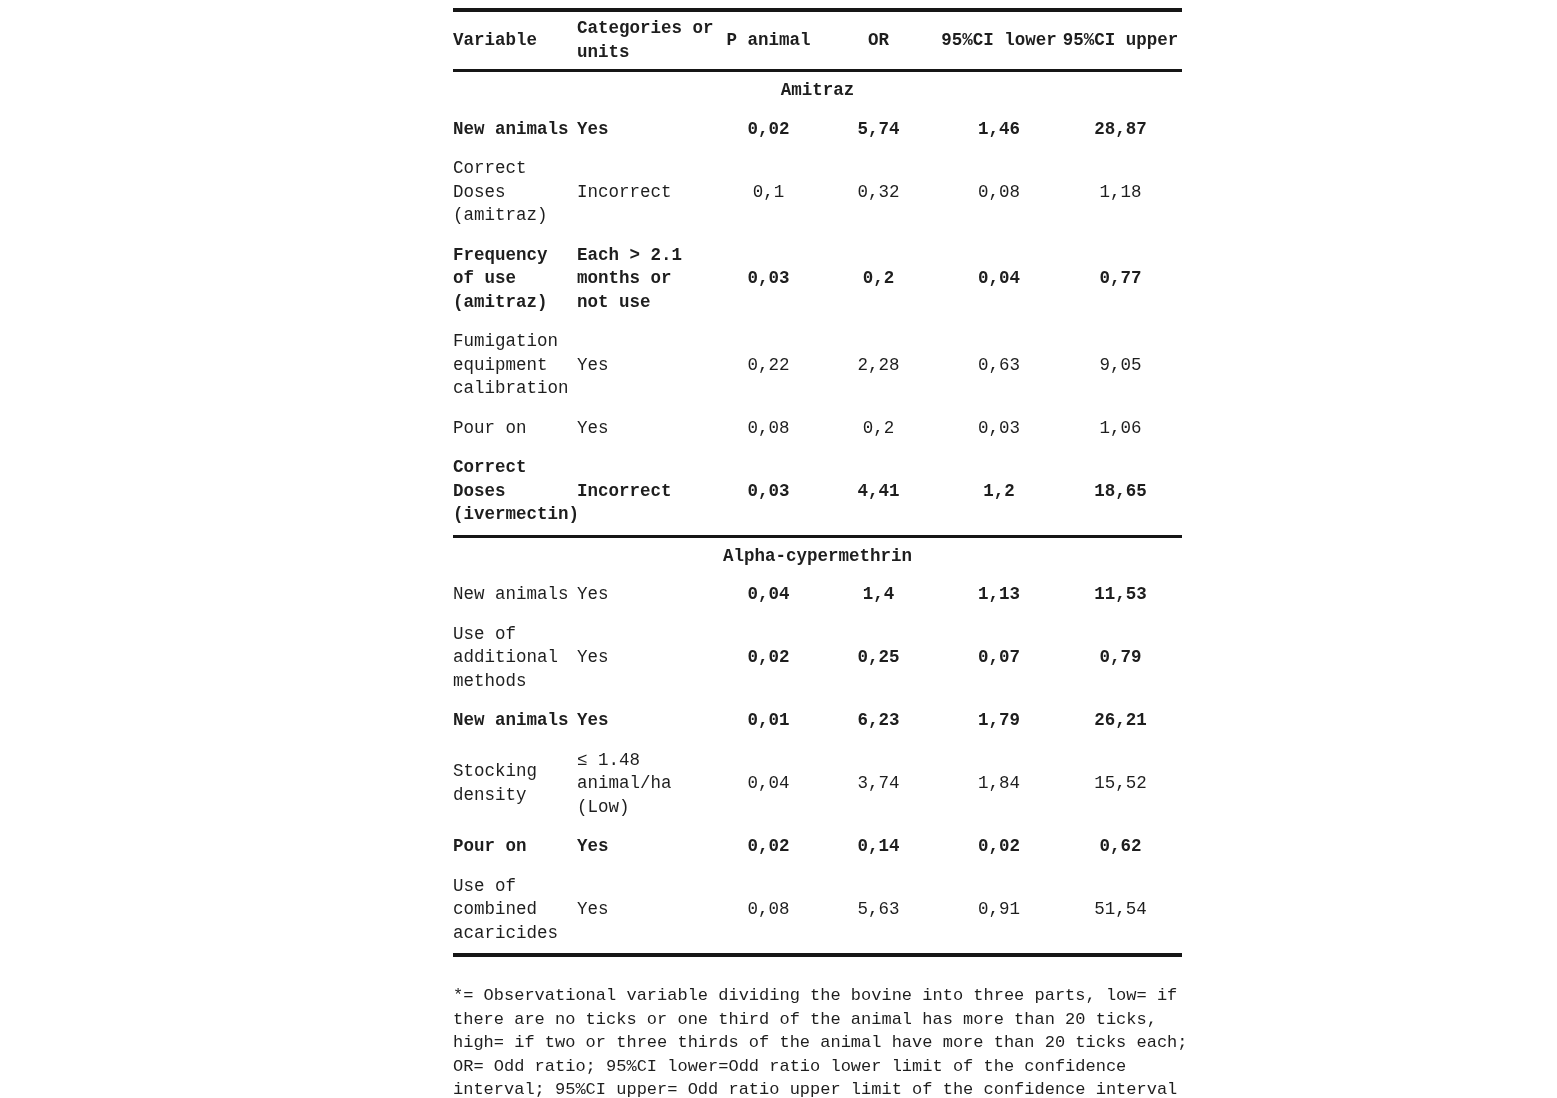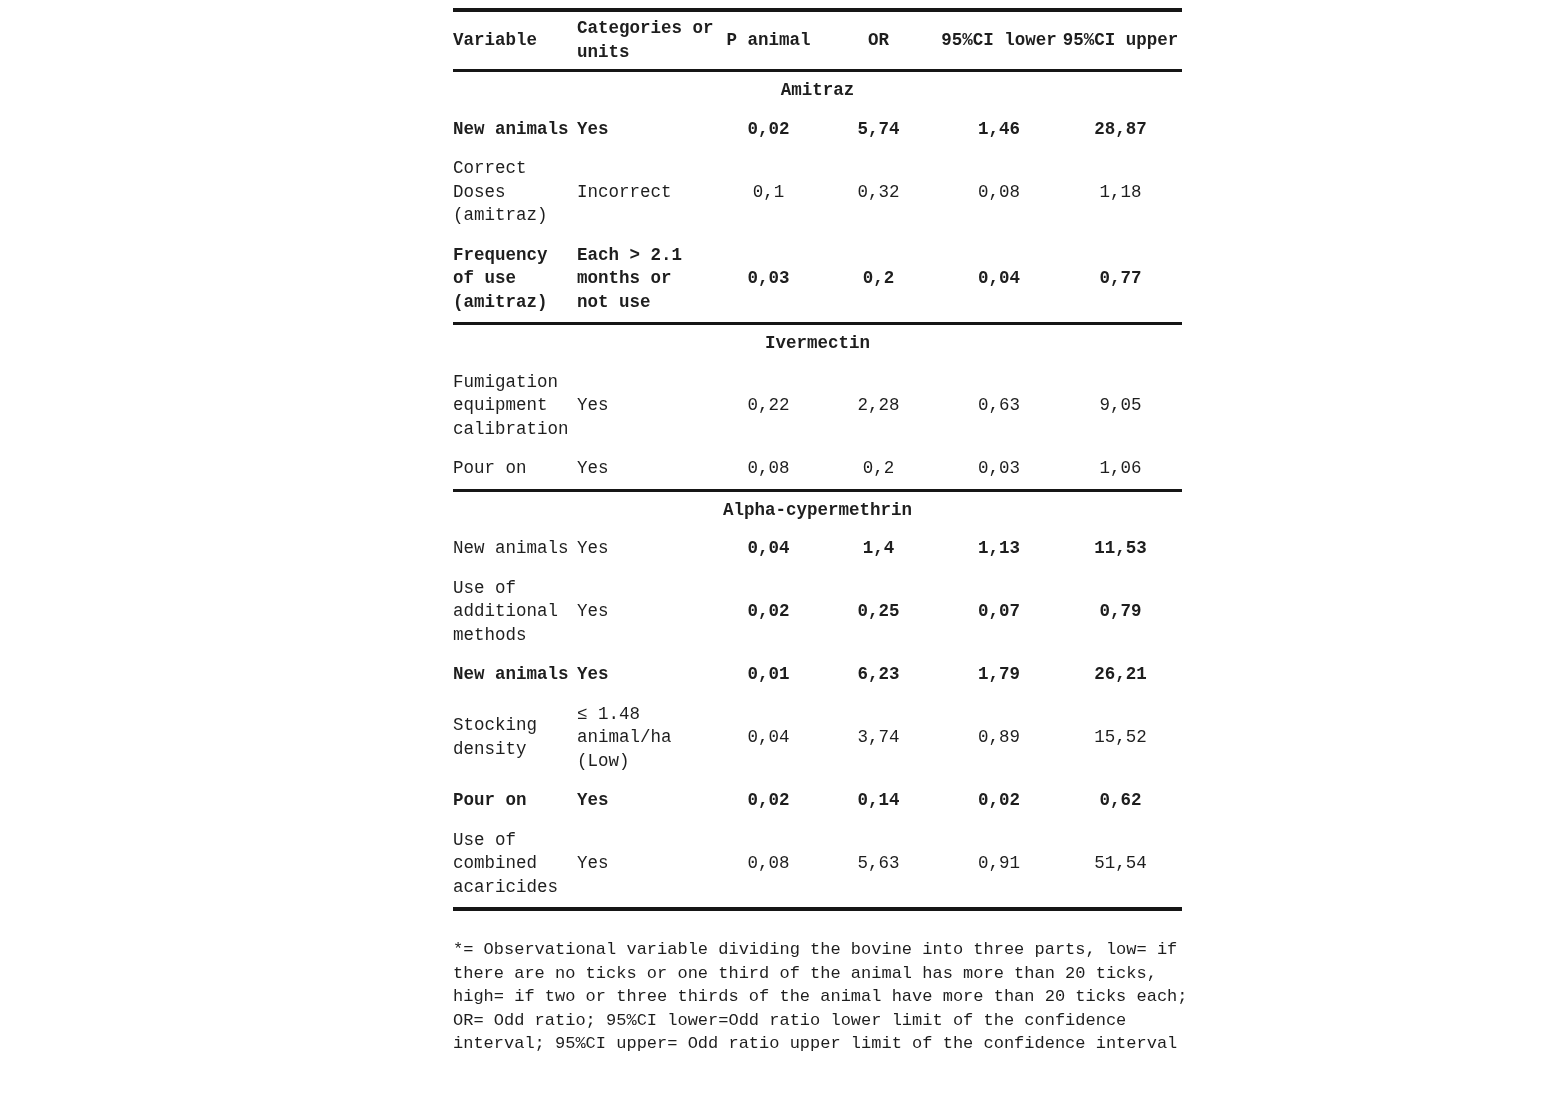"Ivermectin" tr.section-row { html: <tr> <td>Ivermectin</td> </tr> -> none }
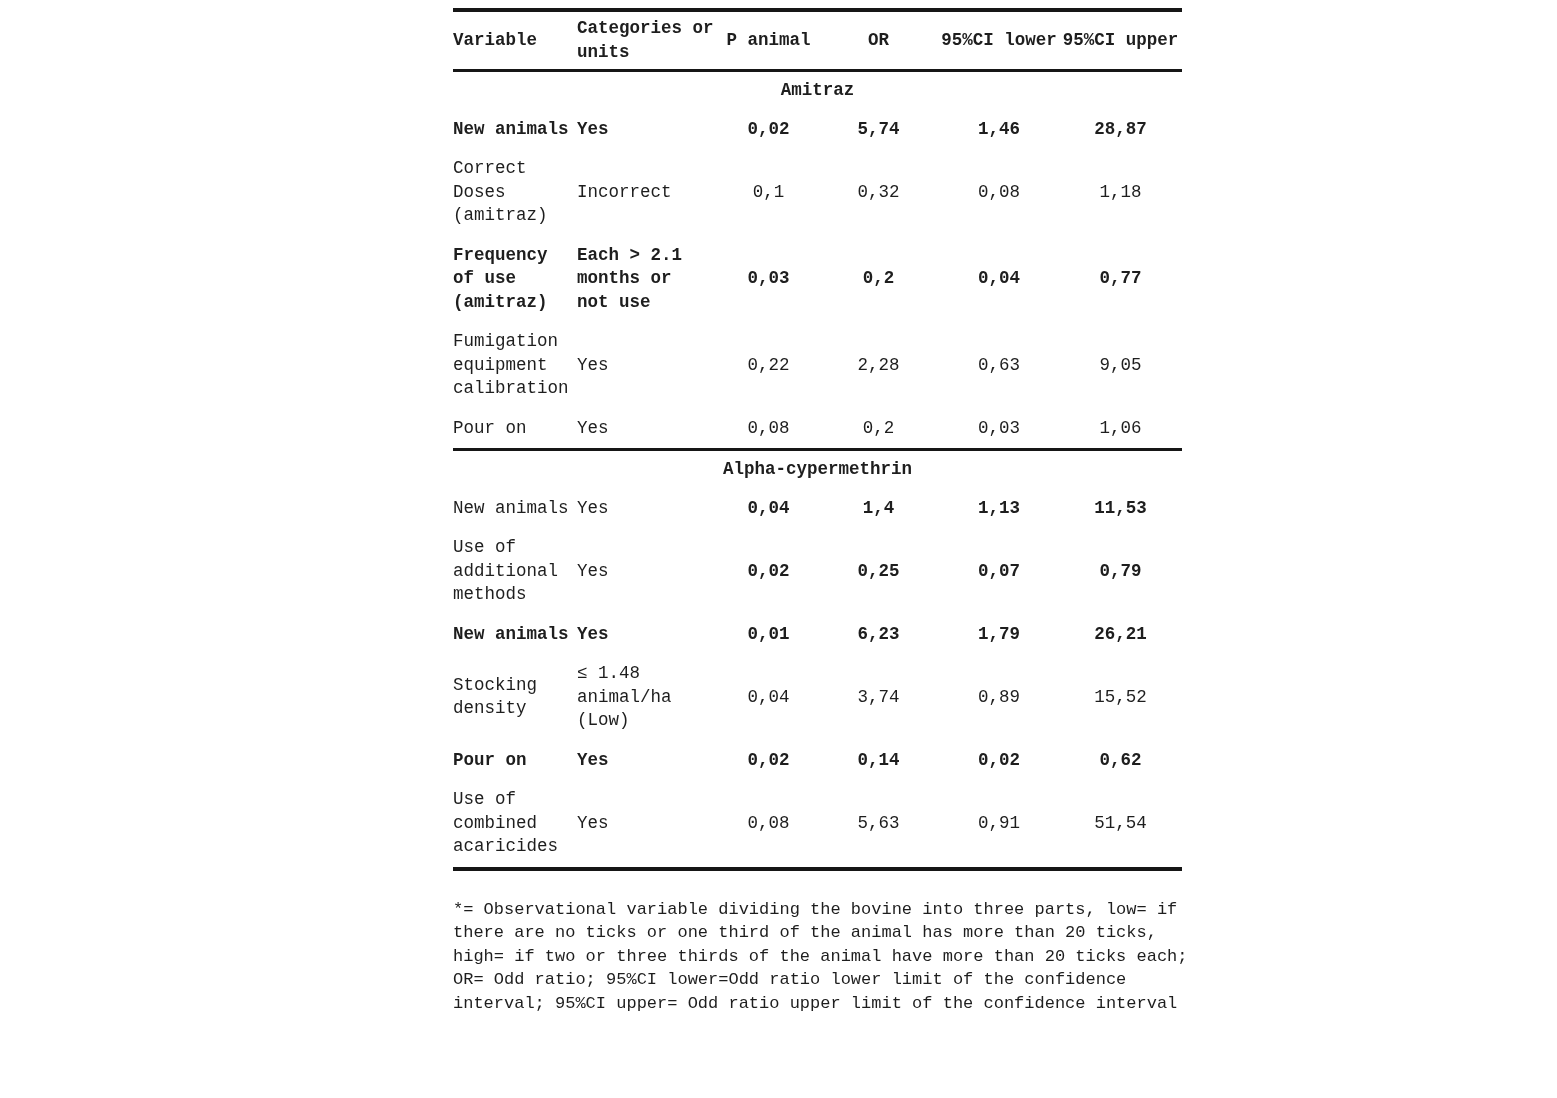"Correct Doses (ivermectin)" tr { html: none -> <tr> <td>Correct Doses (ivermectin)</td> <td>Incorrect</td> <td>0,03</td> <td>4,41</td> <td>1,2</td> <td>18,65</td> </tr> }
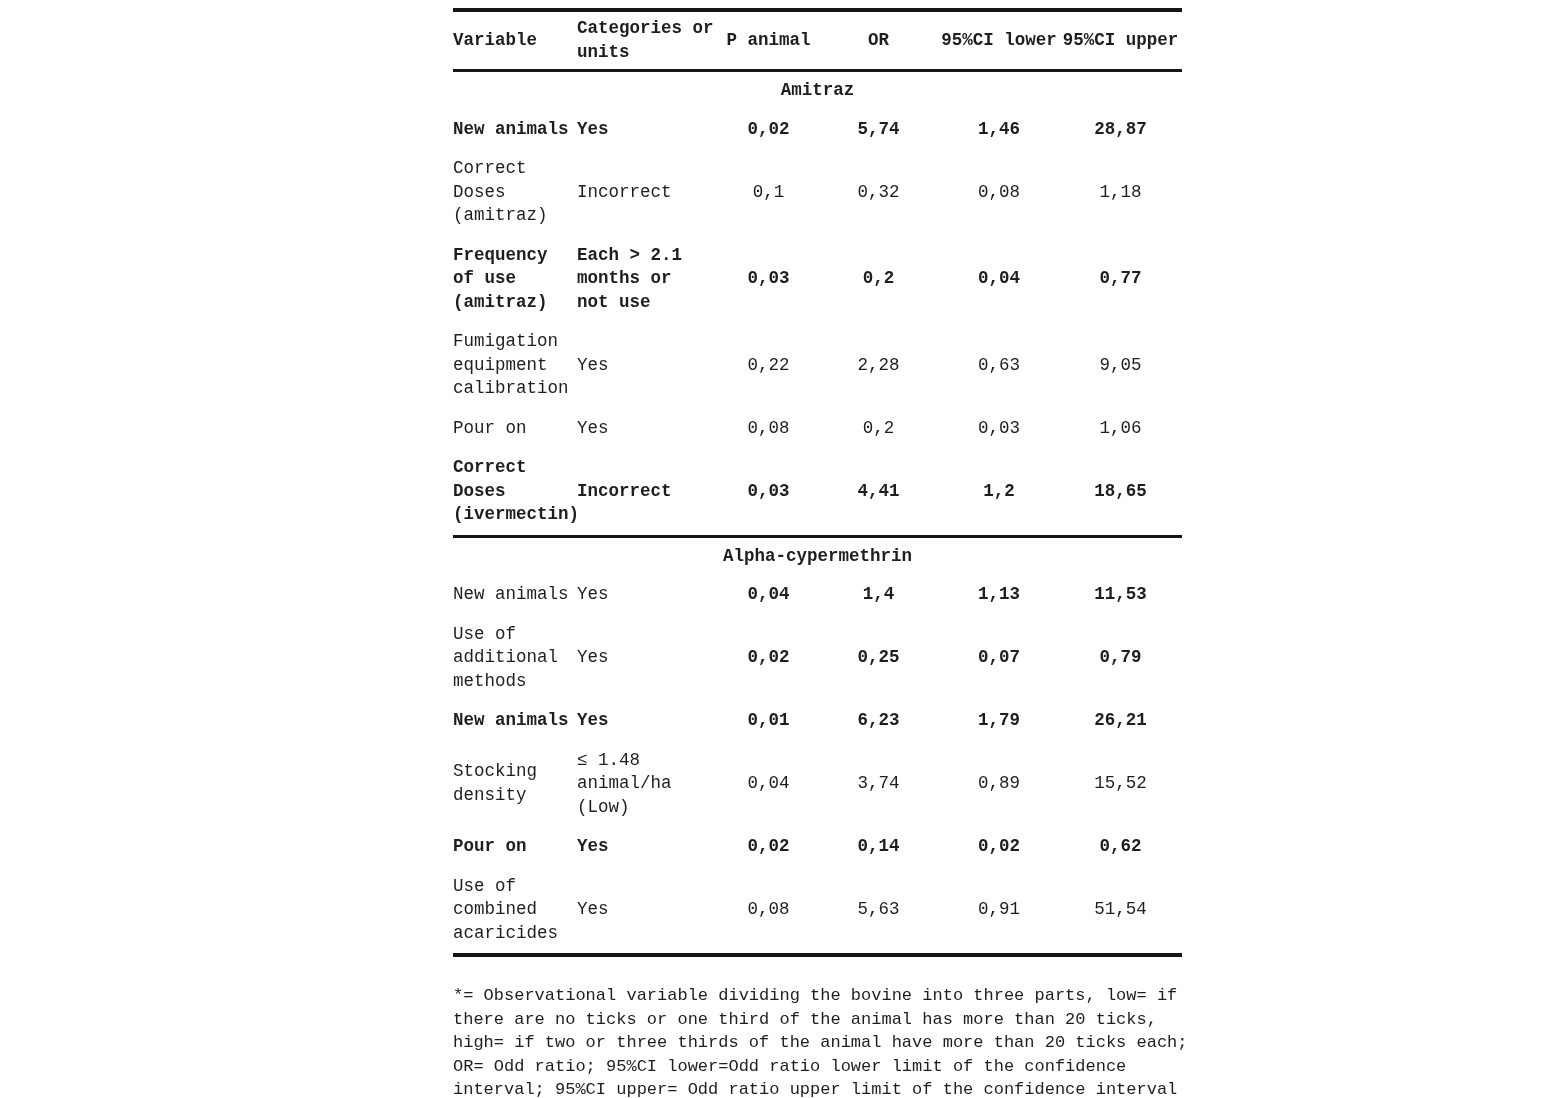"0,89" td.num { text: 0,89 -> 1,84 }
